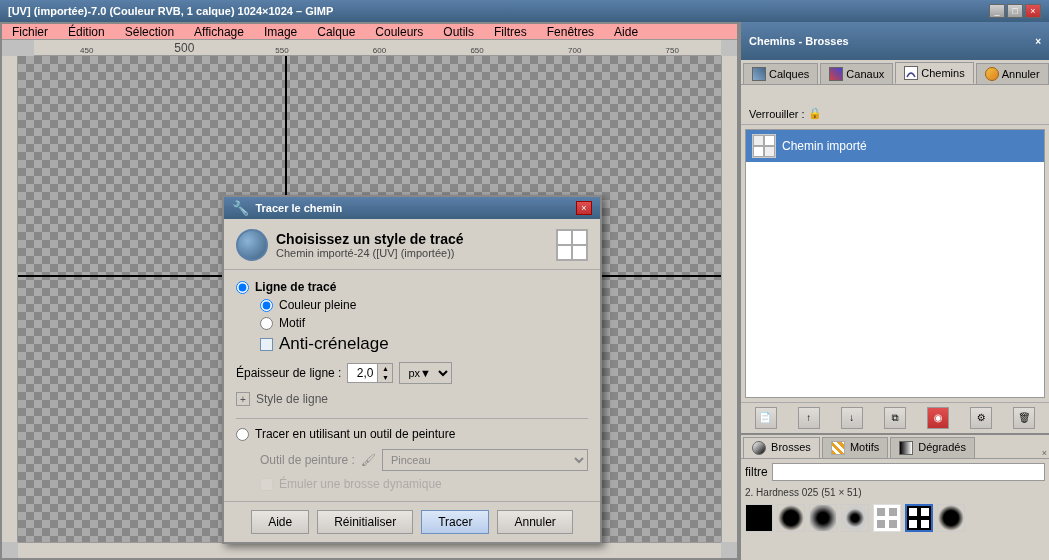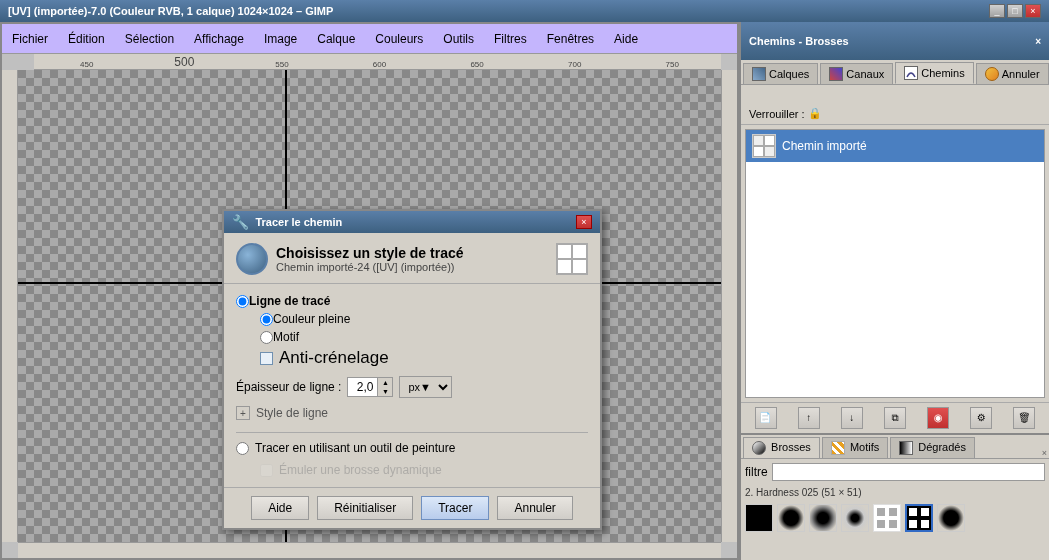"Fichier" .menu-bar { background: #c4b5fd -> #fca5a5; height: 30px -> 16px }
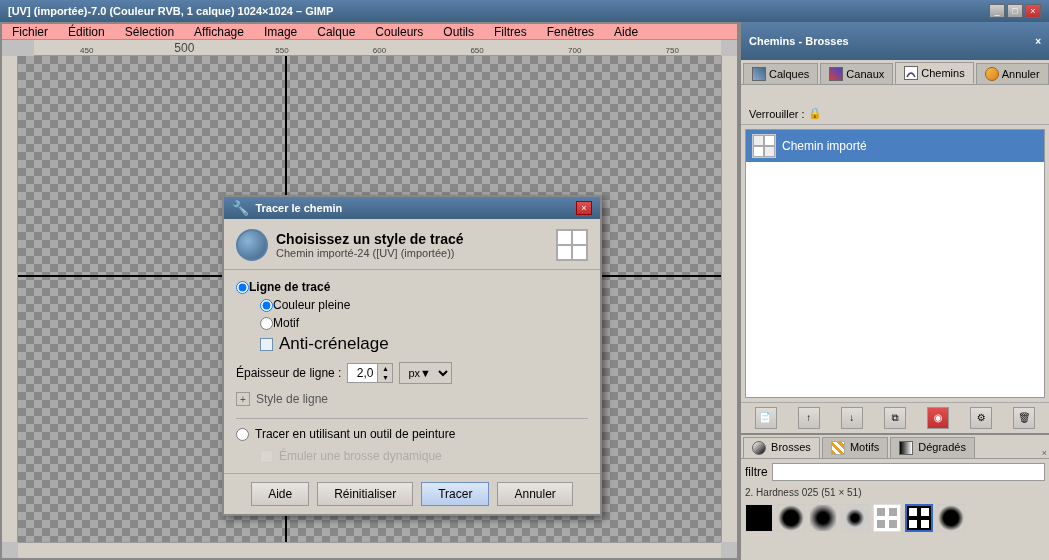"Ligne de tracé" .radio-label { gap: none -> 6px }
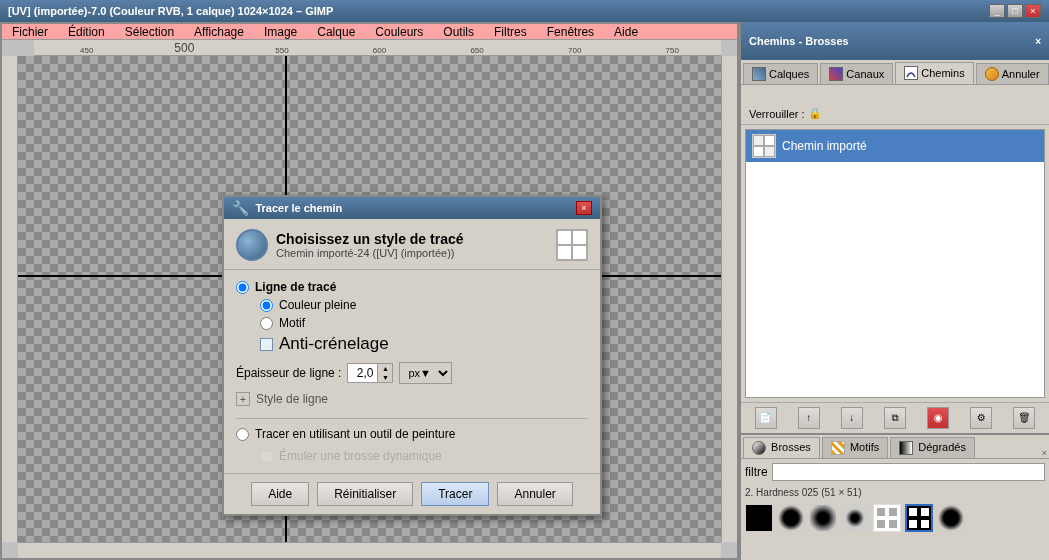"Outil de peinture :" div.paint-tool-row { html: none -> <div> <span>Outil de peinture :</span> <span>🖌</span> <select> <option>Pinceau</option> </select> </div> }
